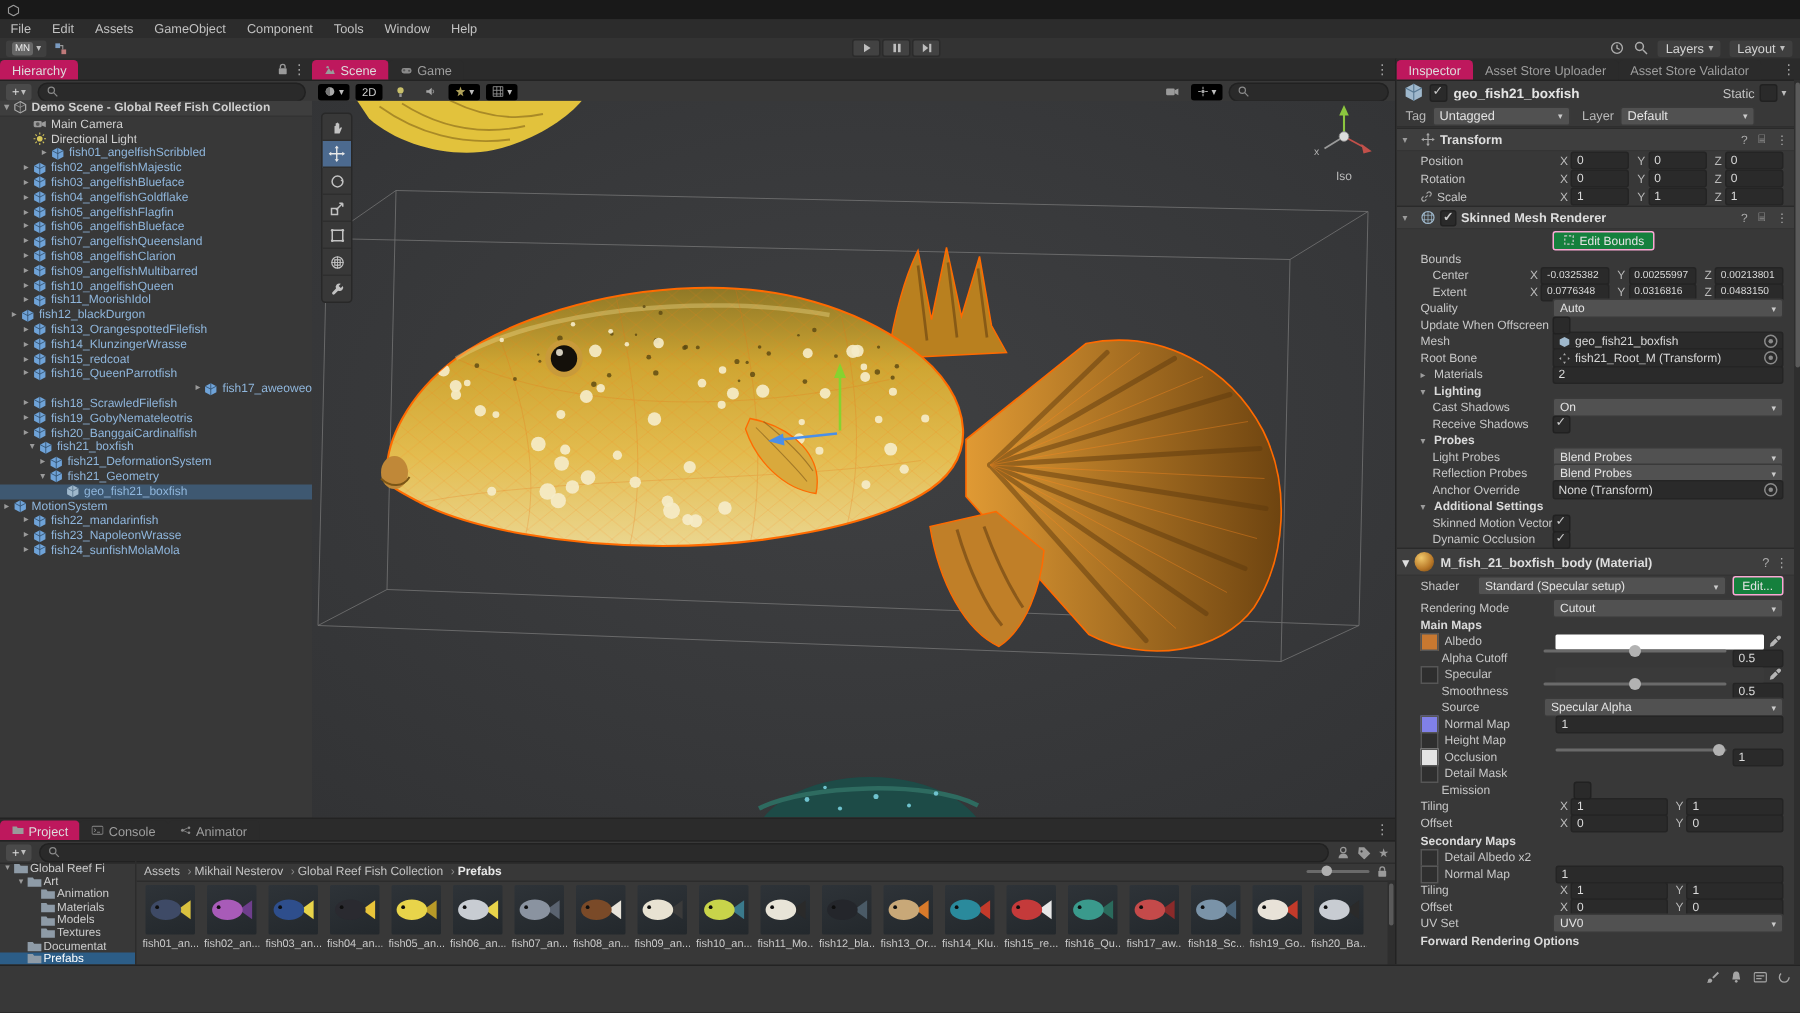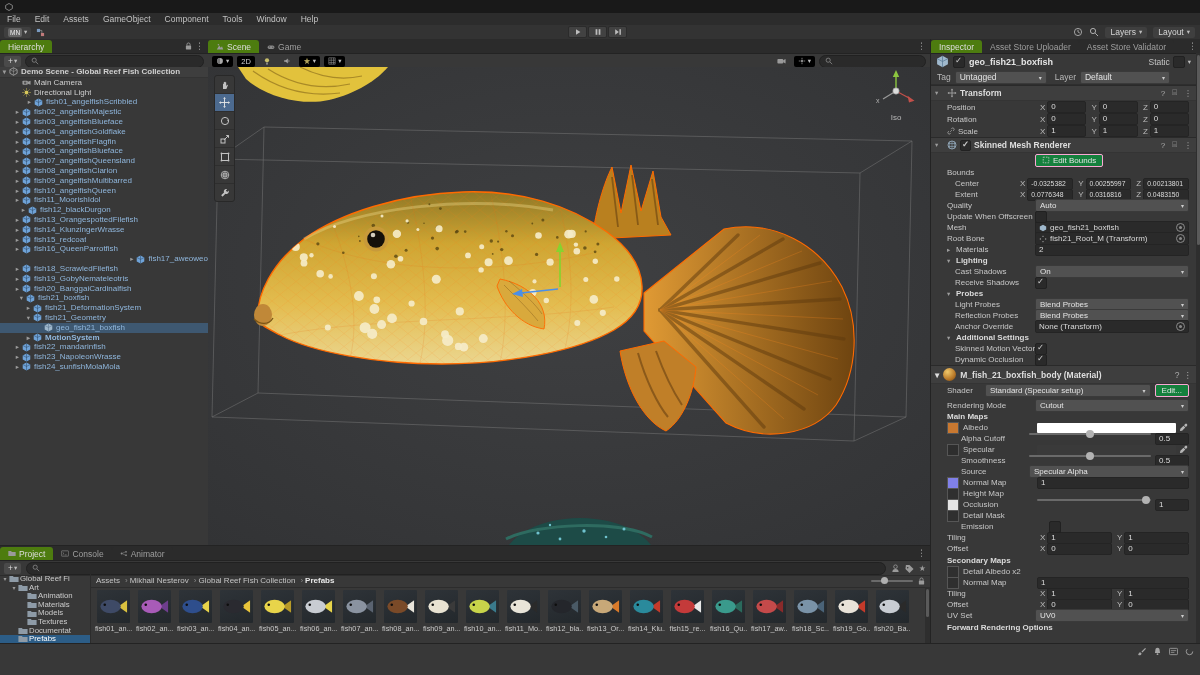"Hierarchy" .tab.active { background: #4d7c0f -> #be185d }
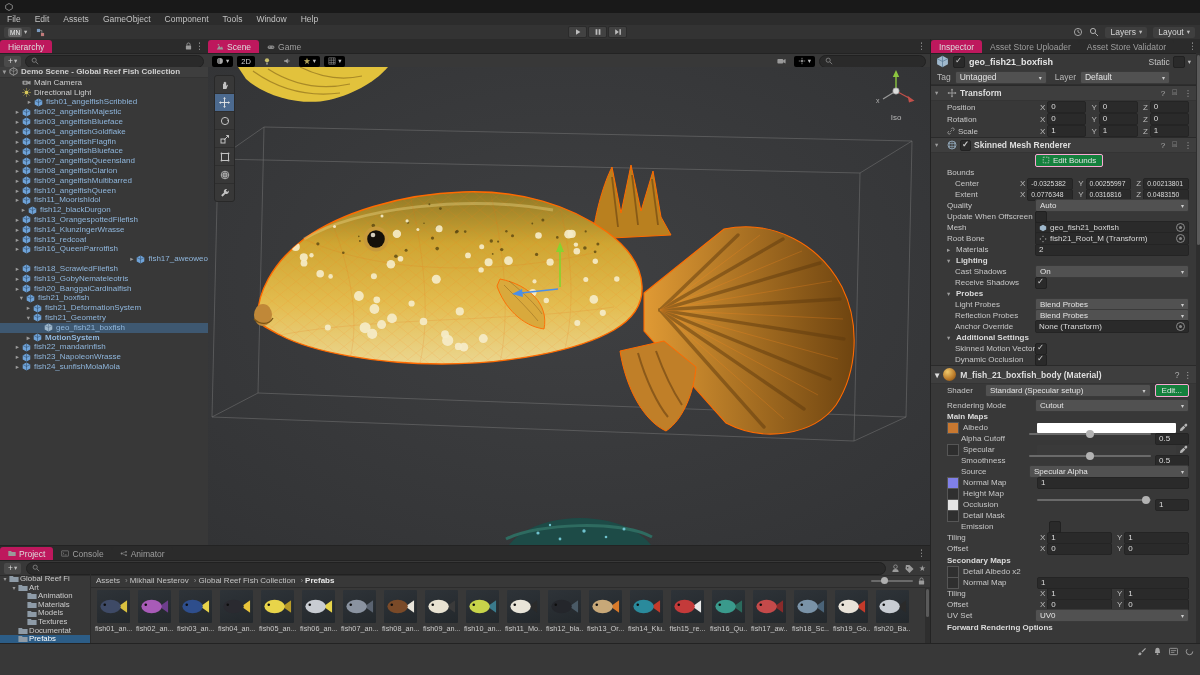"fish12_blackDurgon" div.h-row { margin-left: 14px -> none }
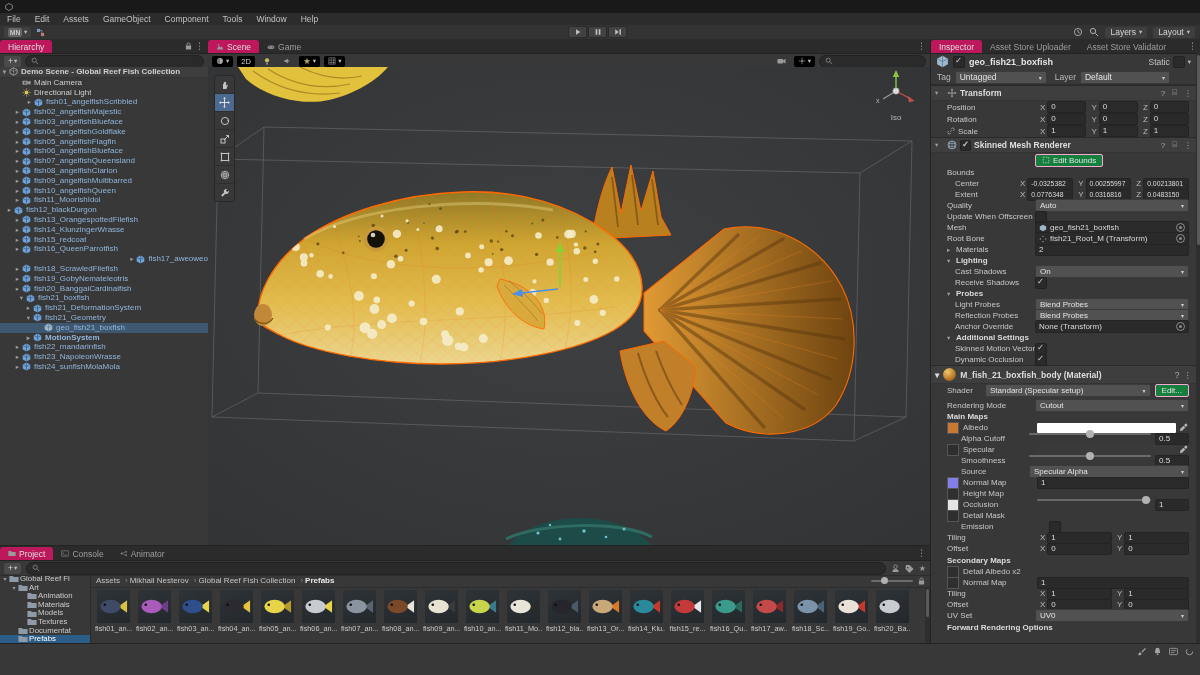"MotionSystem" div.h-row { font-weight: bold -> none; padding-left: 24px -> none }
